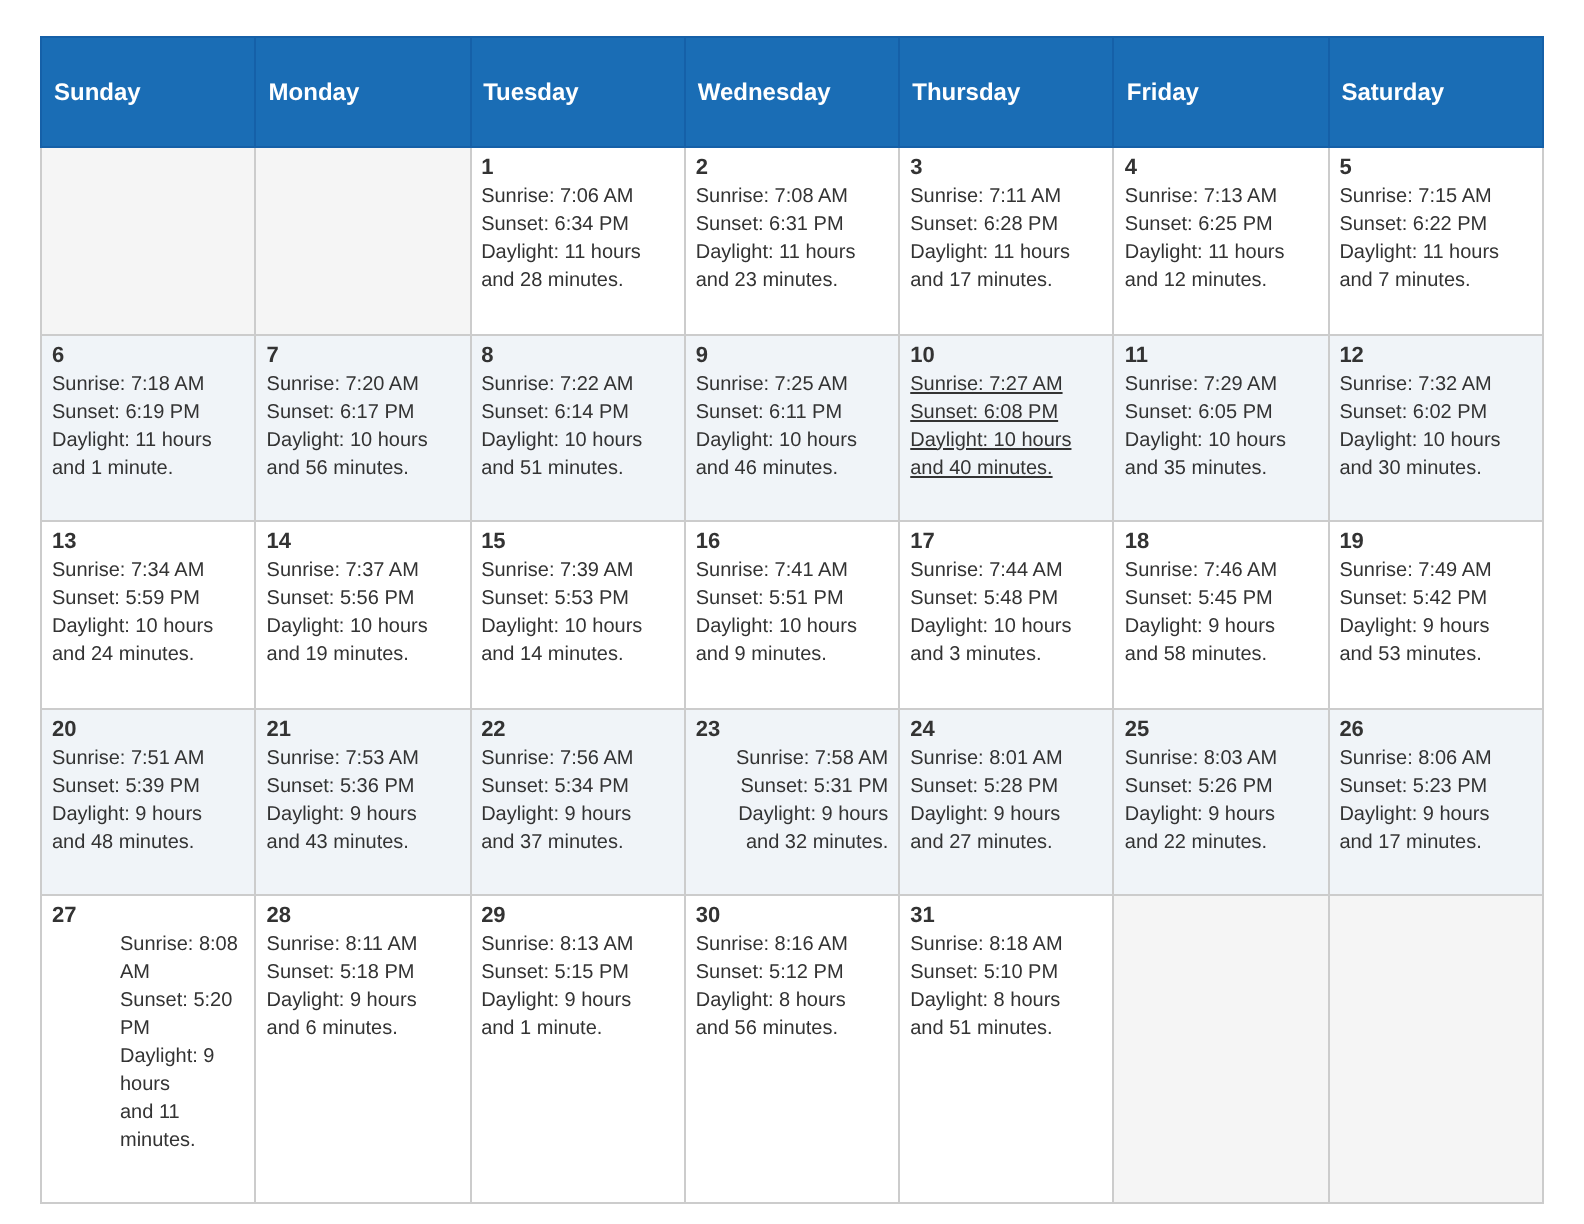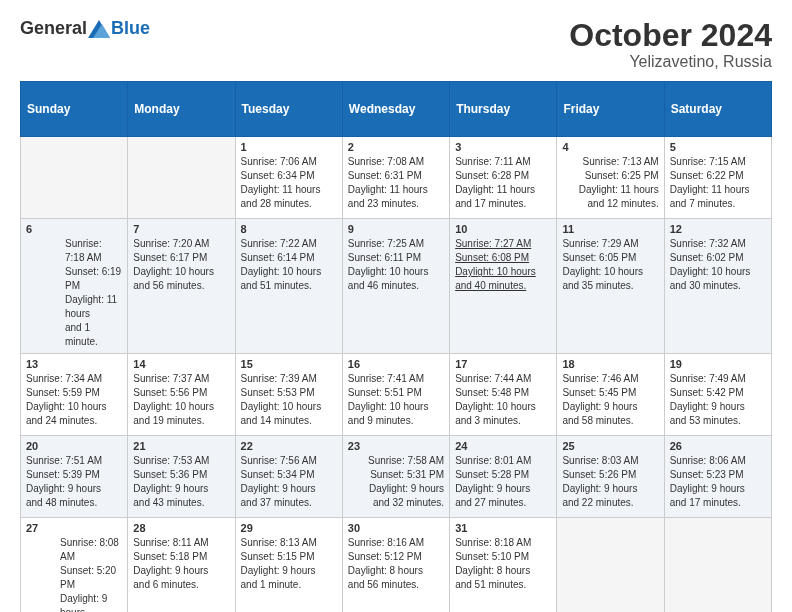"General" div.header { html: <div> <div> <div> <span>General</span> <svg> <polygon></polygon> <polygon></polygon> </svg> <span>Blue</span> </div> </div> <div> <div>October 2024</div> <div>Yelizavetino, Russia</div> </div> </div> -> none }
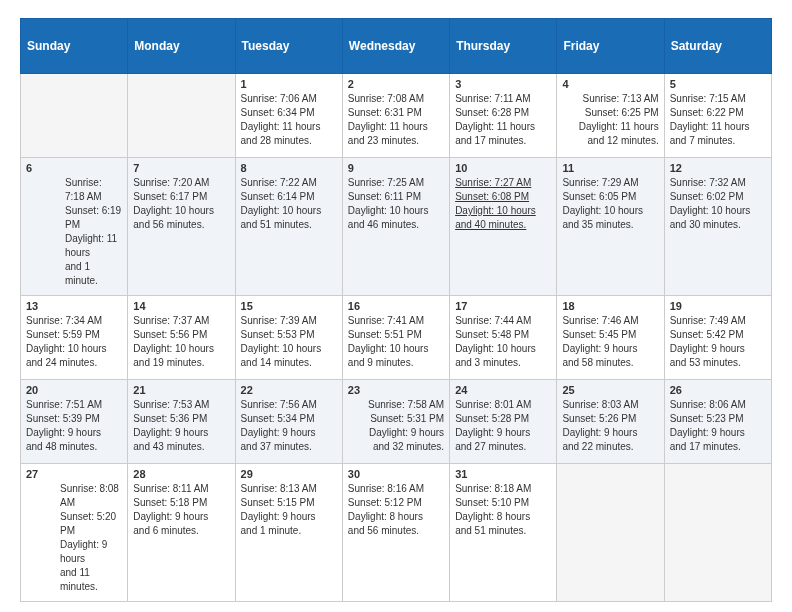"Sunrise: 7:13 AM" div.day-info { text-align: right -> none }
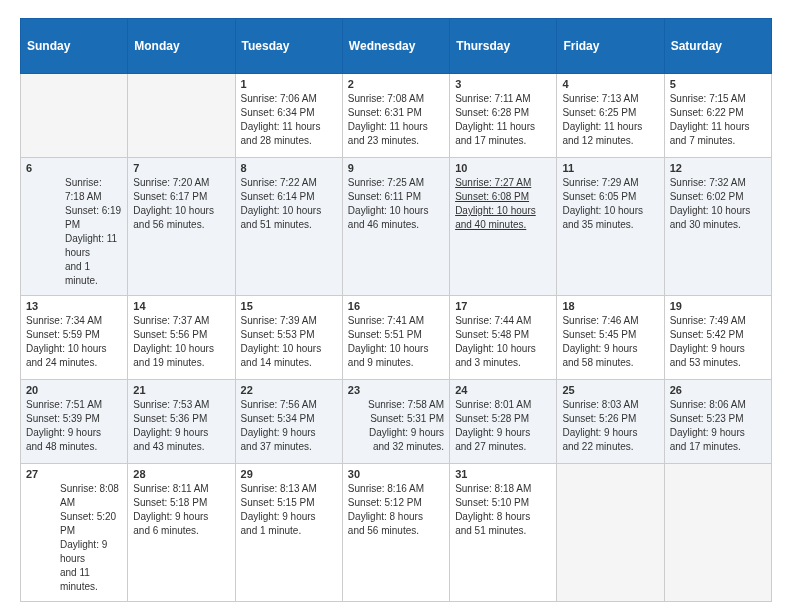"Sunrise: 7:18 AM" div.day-info { margin-left: 39px -> none }
